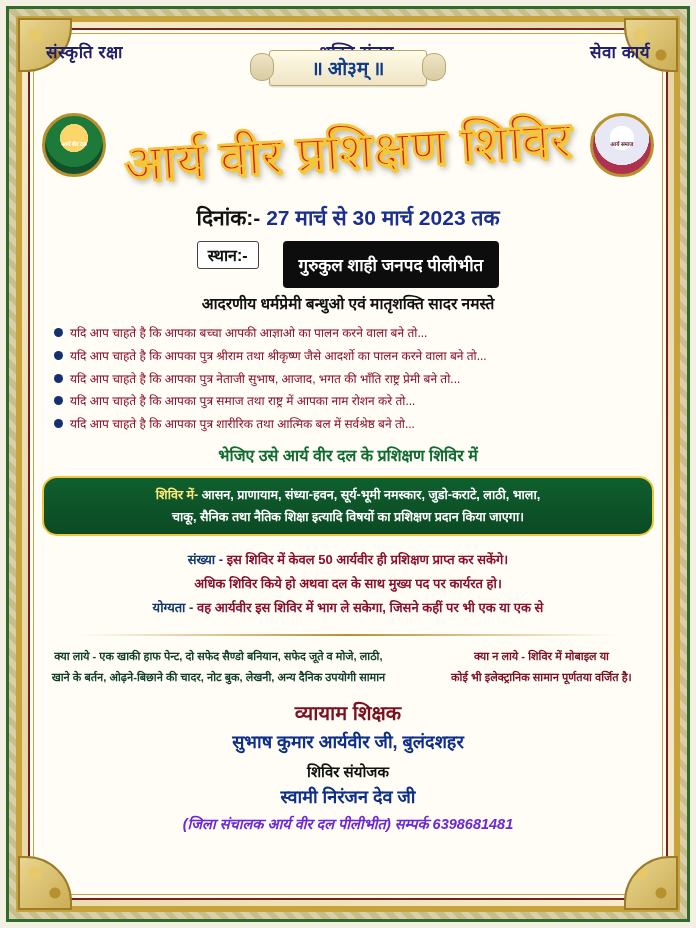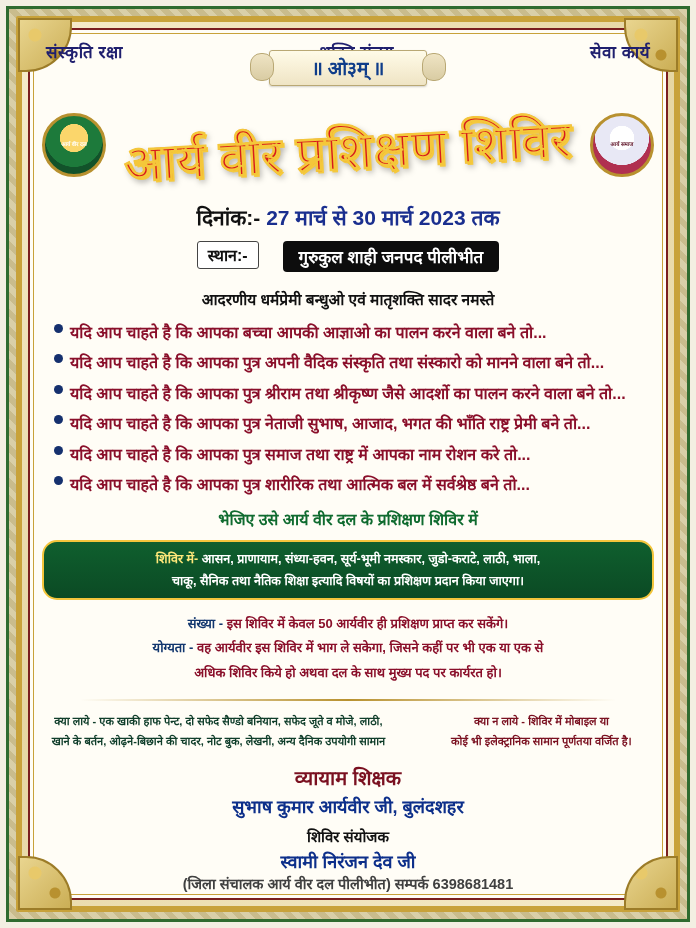"गुरुकुल शाही जनपद पीलीभीत" .place-value { padding: 4px 16px -> 12px 16px }
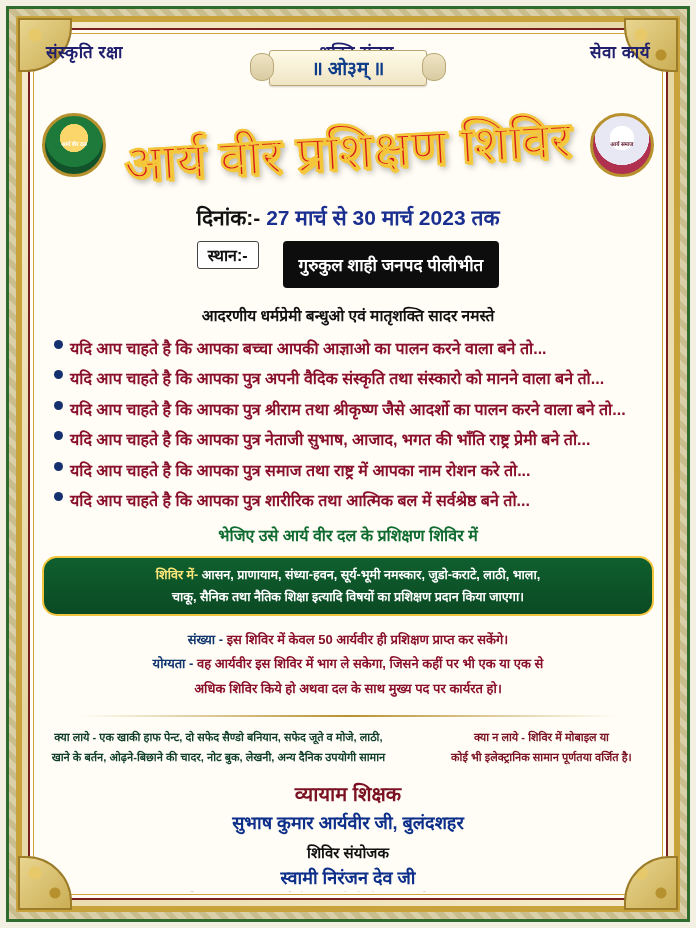"आदरणीय धर्मप्रेमी बन्धुओ एवं मातृशक्ति" .greeting { margin-top: 16px -> 4px }
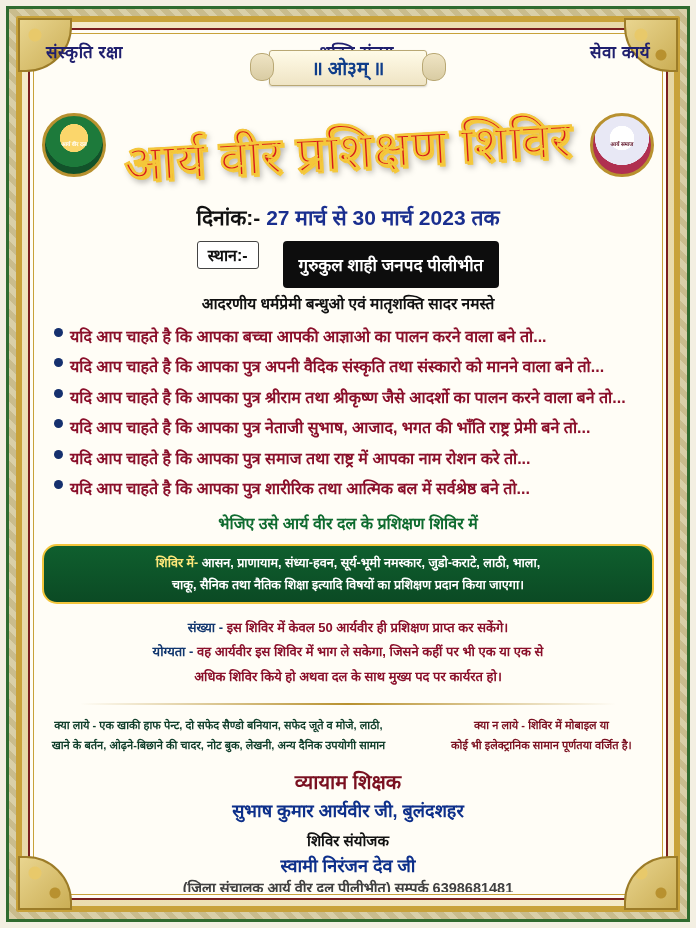"यदि आप चाहते है कि" .bullet { font-size: 16px -> 12px; font-weight: bold -> normal }
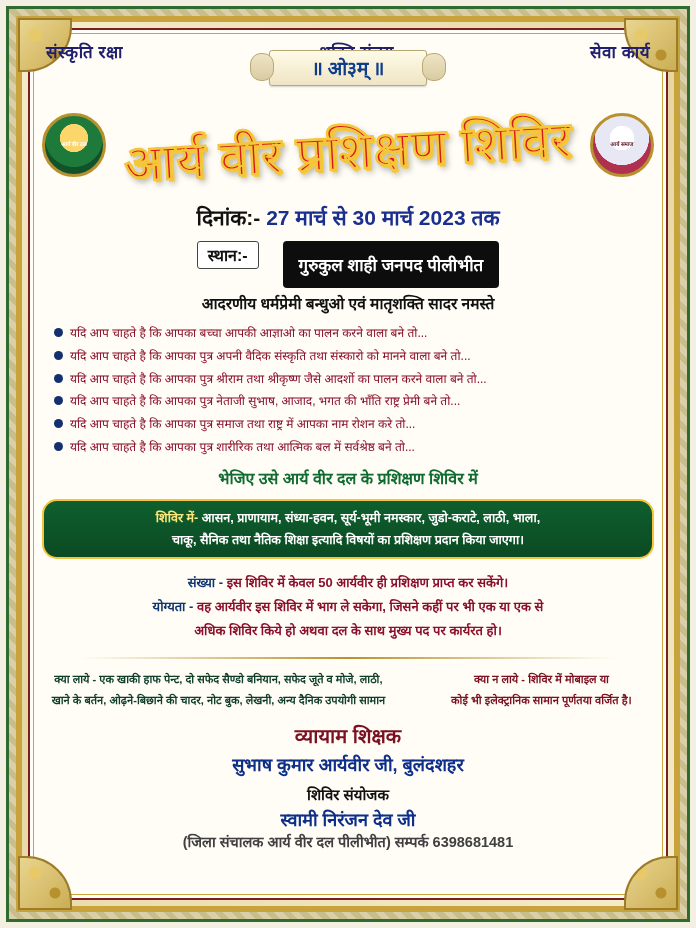"यदि आप चाहते है कि आपका पुत्र अपनी" div.bullet { html: <div> <span></span> <span>यदि आप चाहते है कि आपका पुत्र अपनी वैदिक संस्कृति तथा संस्कारो को मानने वाला बने तो...</span> </div> -> none }
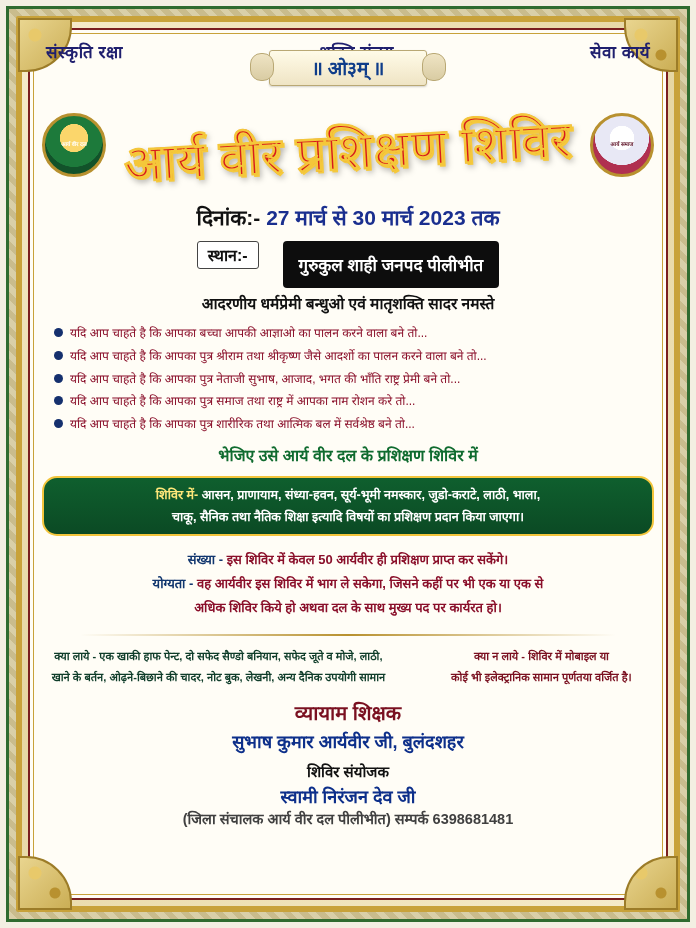"योग्यता - वह आर्यवीर इस" div { order: before "अधिक शिविर किये हो अथवा" -> after "अधिक शिविर किये हो अथवा" }
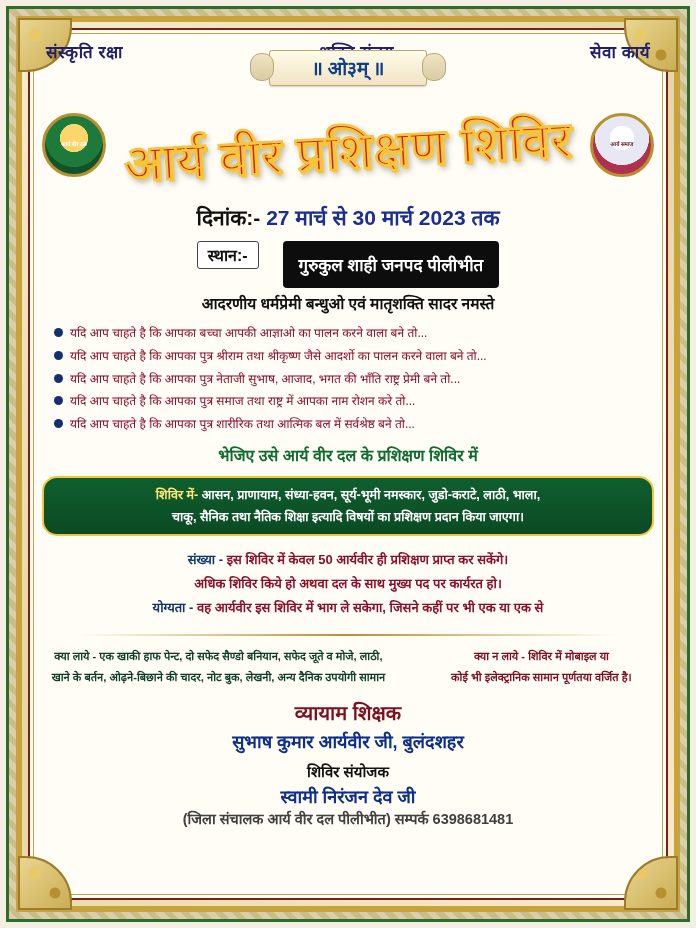"(जिला संचालक आर्य वीर दल" .footer .contact { color: #404040 -> #6d28d9; font-style: none -> italic; margin-top: none -> 5px }
